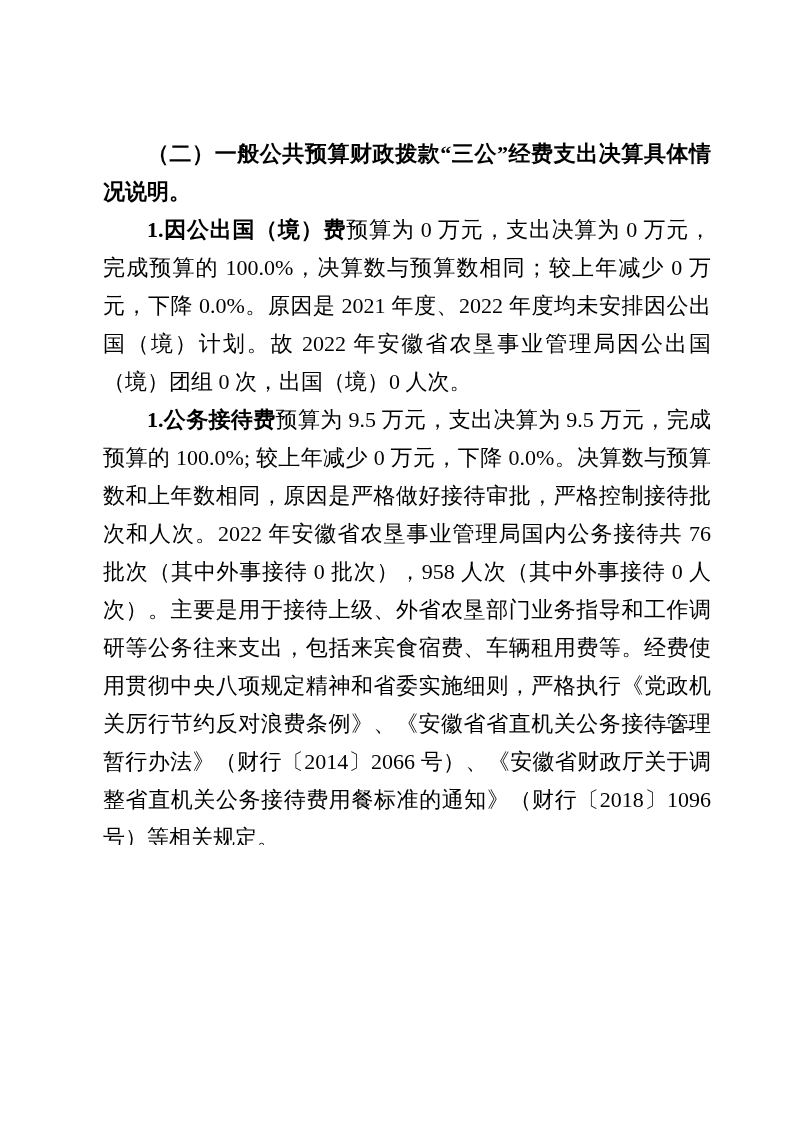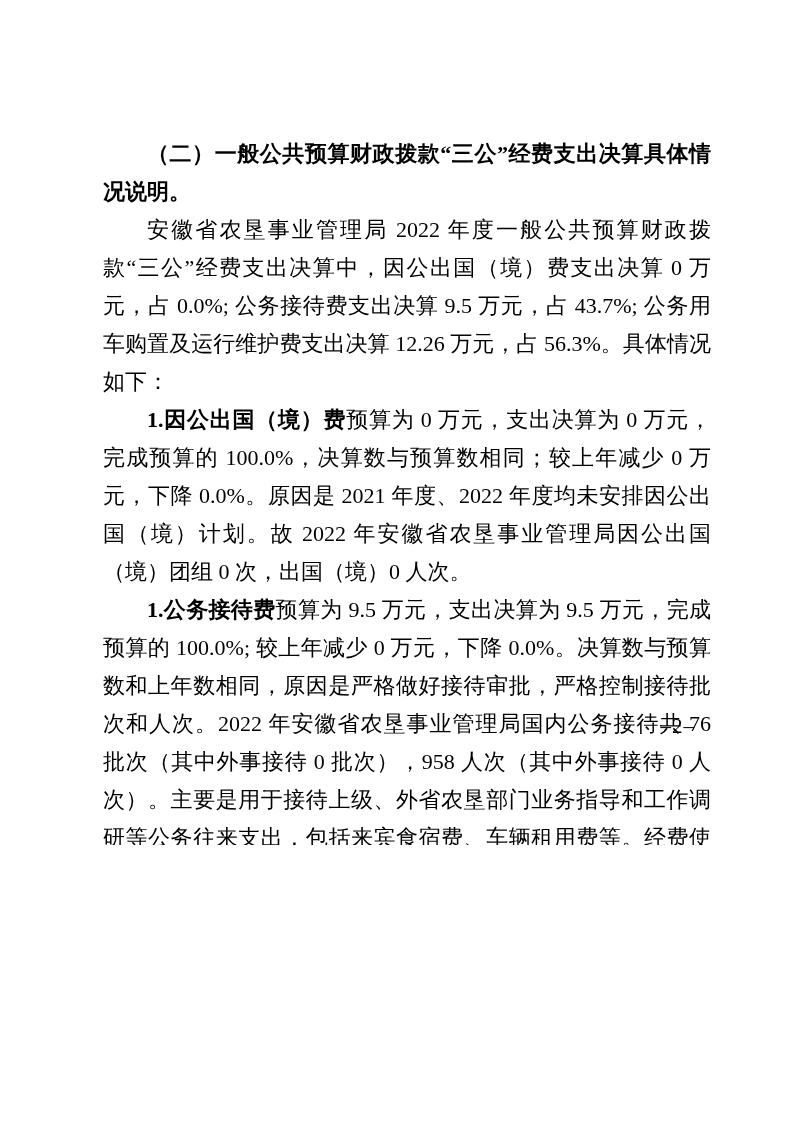"安徽省农垦事业管理局 2022" p { html: <p><span>安徽省农垦事业管理局 2022 年度一般公共预算财政拨款“三公”经费支出决算中，因公出国（境）费支出决算 0 万元，占 0.0%; 公务接待费支出决算 9.5 万元，占 43.7%; 公务用车购置及运行维护费支出决算 12.26 万元，占 56.3%。具体情况如下：</span></p> -> none }
